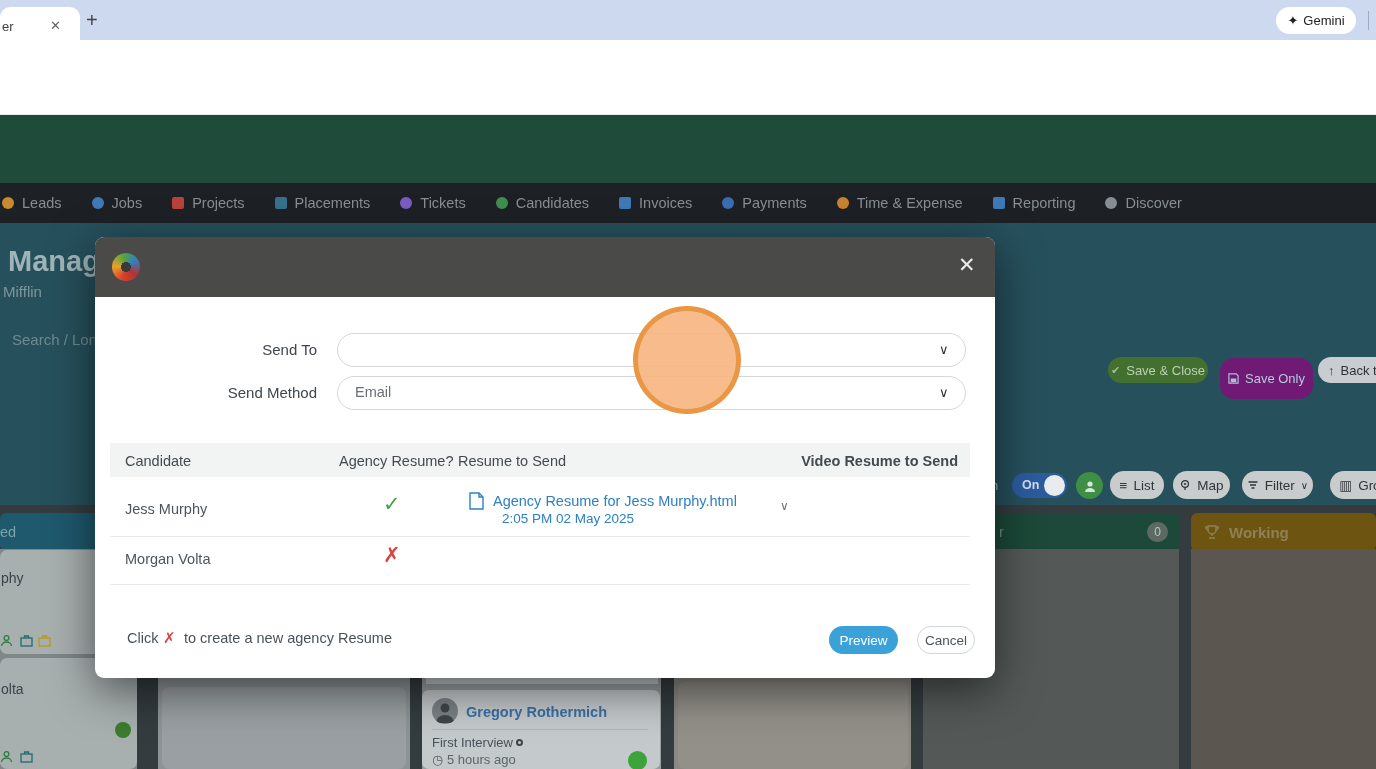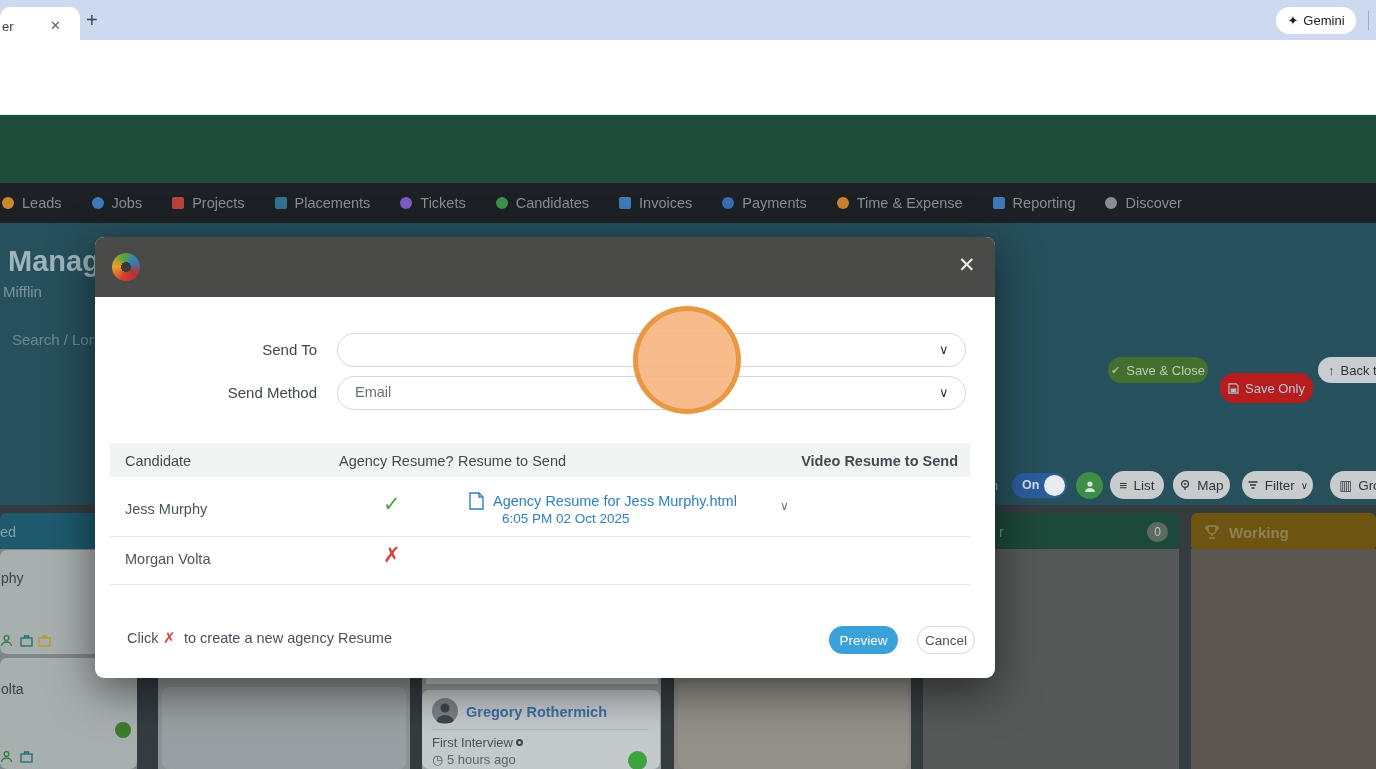"Save Only" .btn-saveo { background: #b91c1c -> #701a75; height: 30px -> 41px; top: 373px -> 358px }
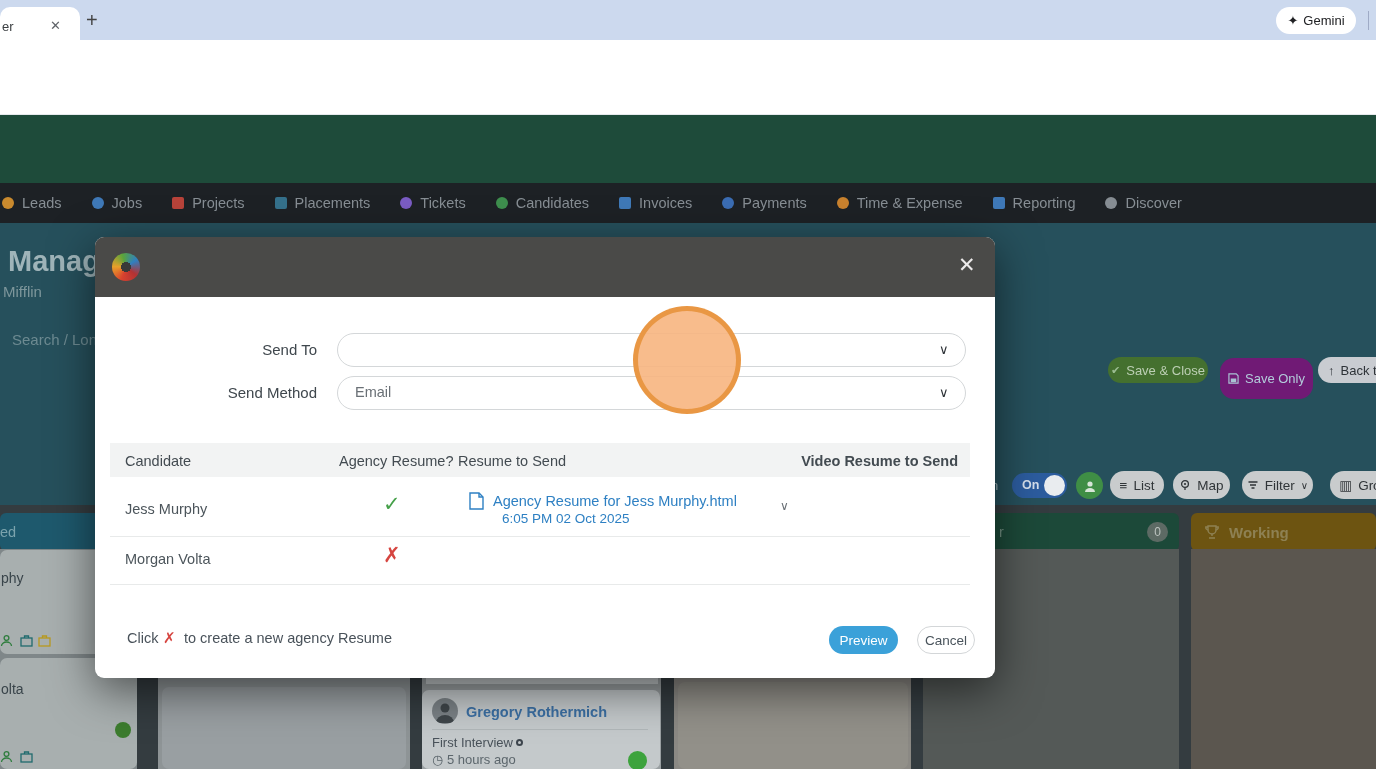"6:05 PM 02 Oct 2025" span.abs { text: 6:05 PM 02 Oct -> 2:05 PM 02 May }
